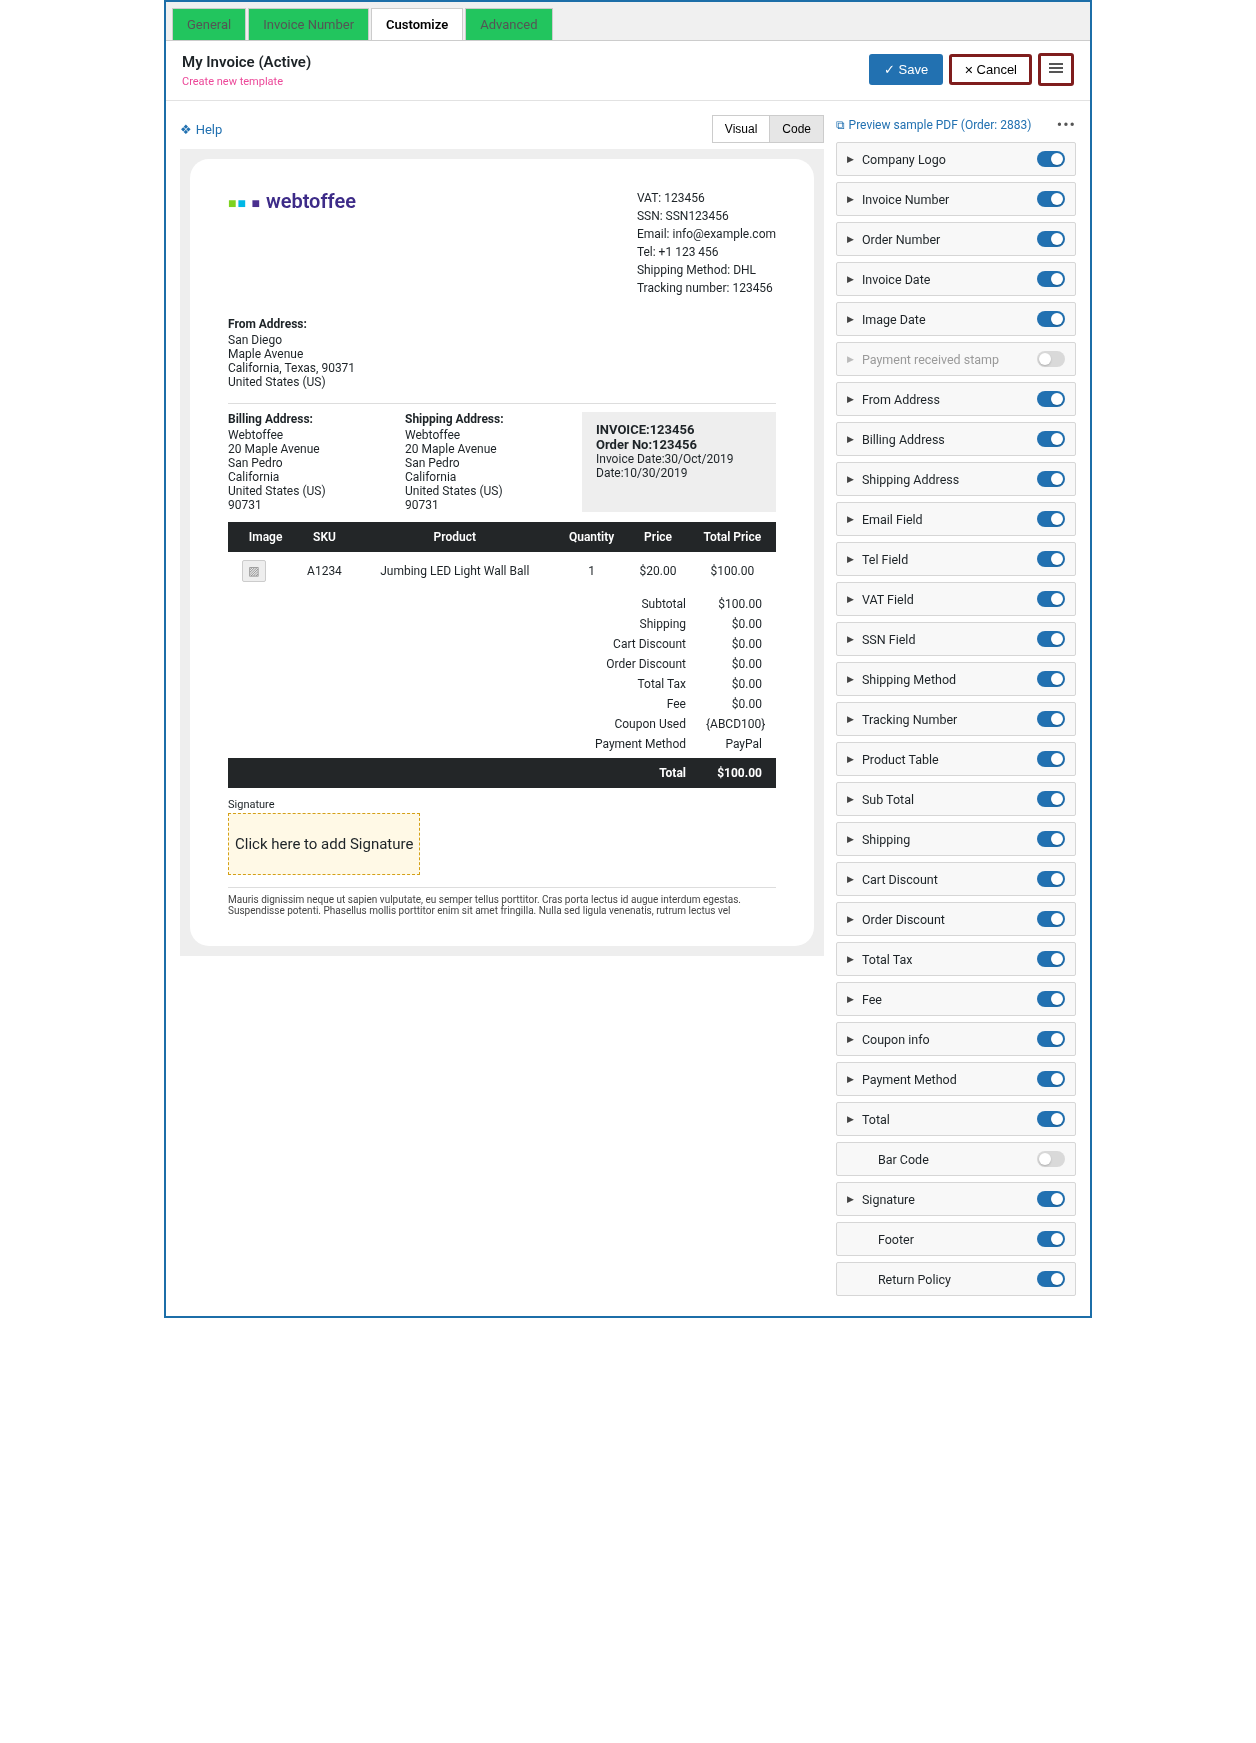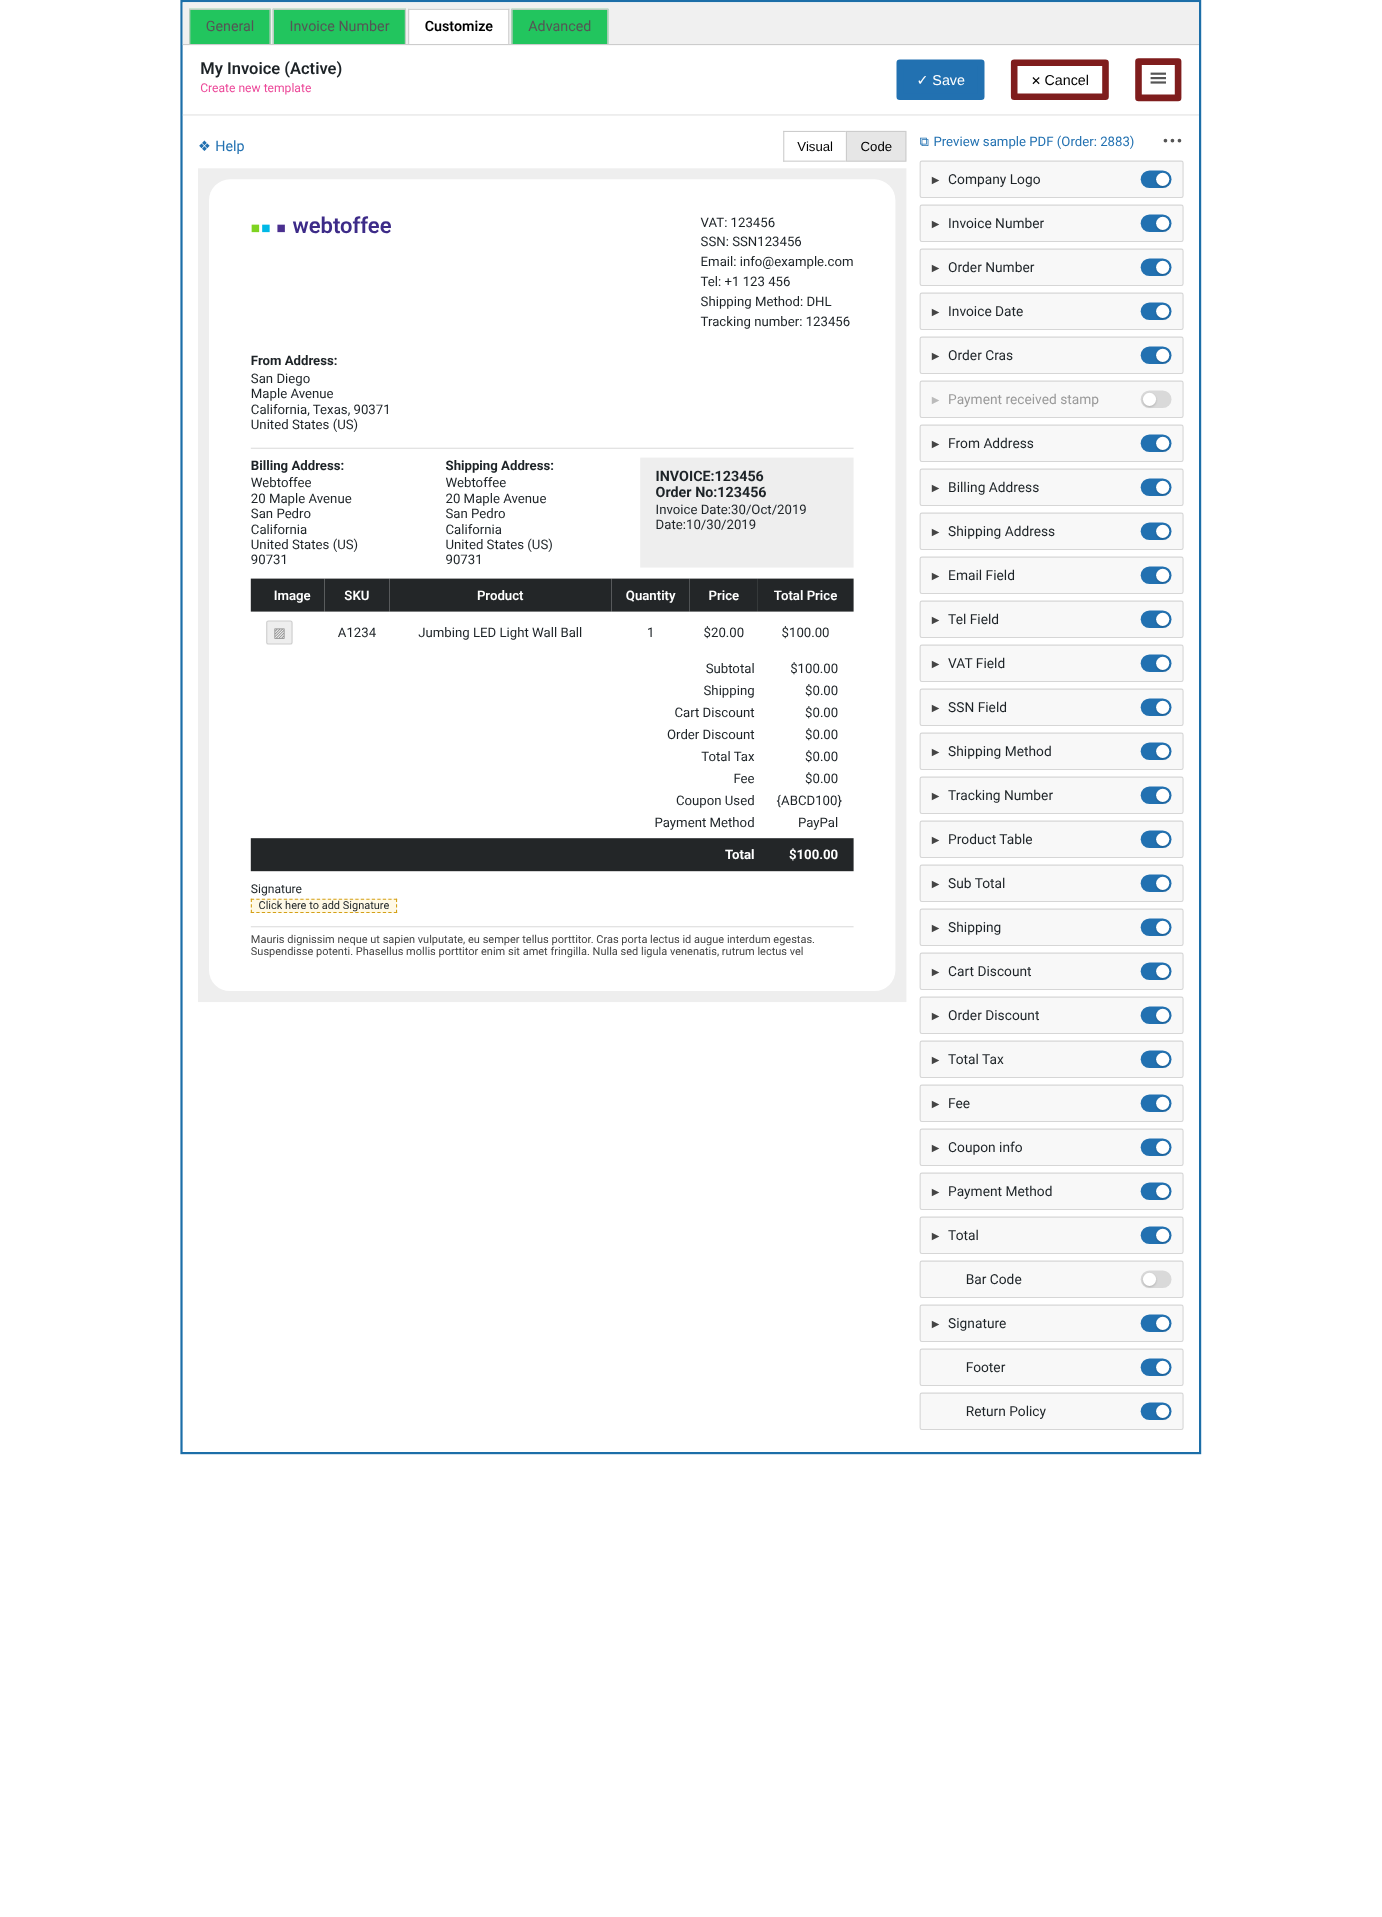"Save" .btn { border: 6px solid #7f1d1d -> 3px solid #7f1d1d; margin-left: 18px -> none }
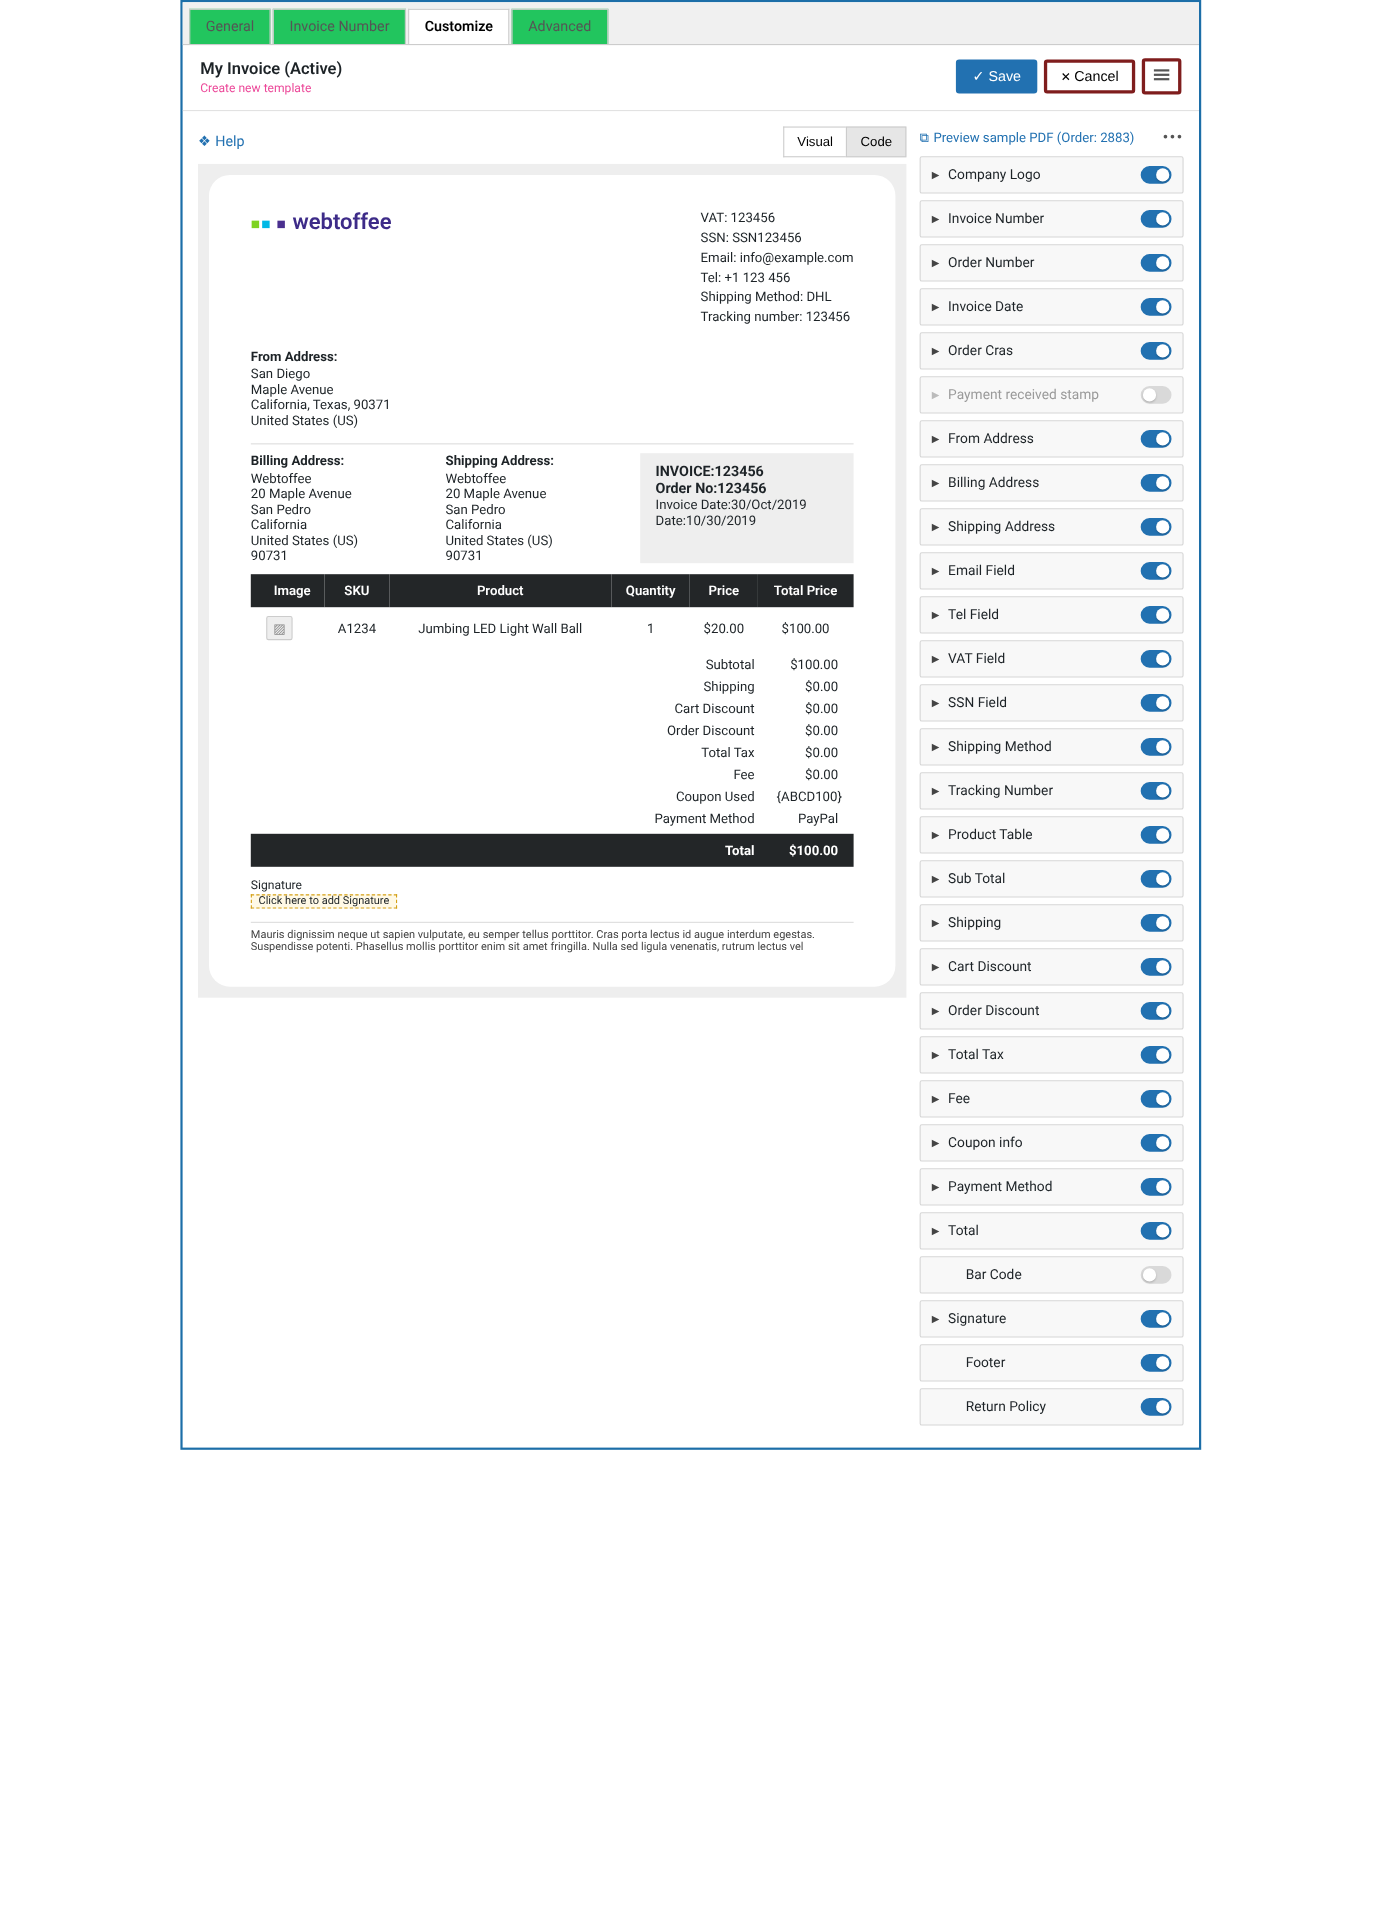"Order Cras" span { text: Order Cras -> Image Date }
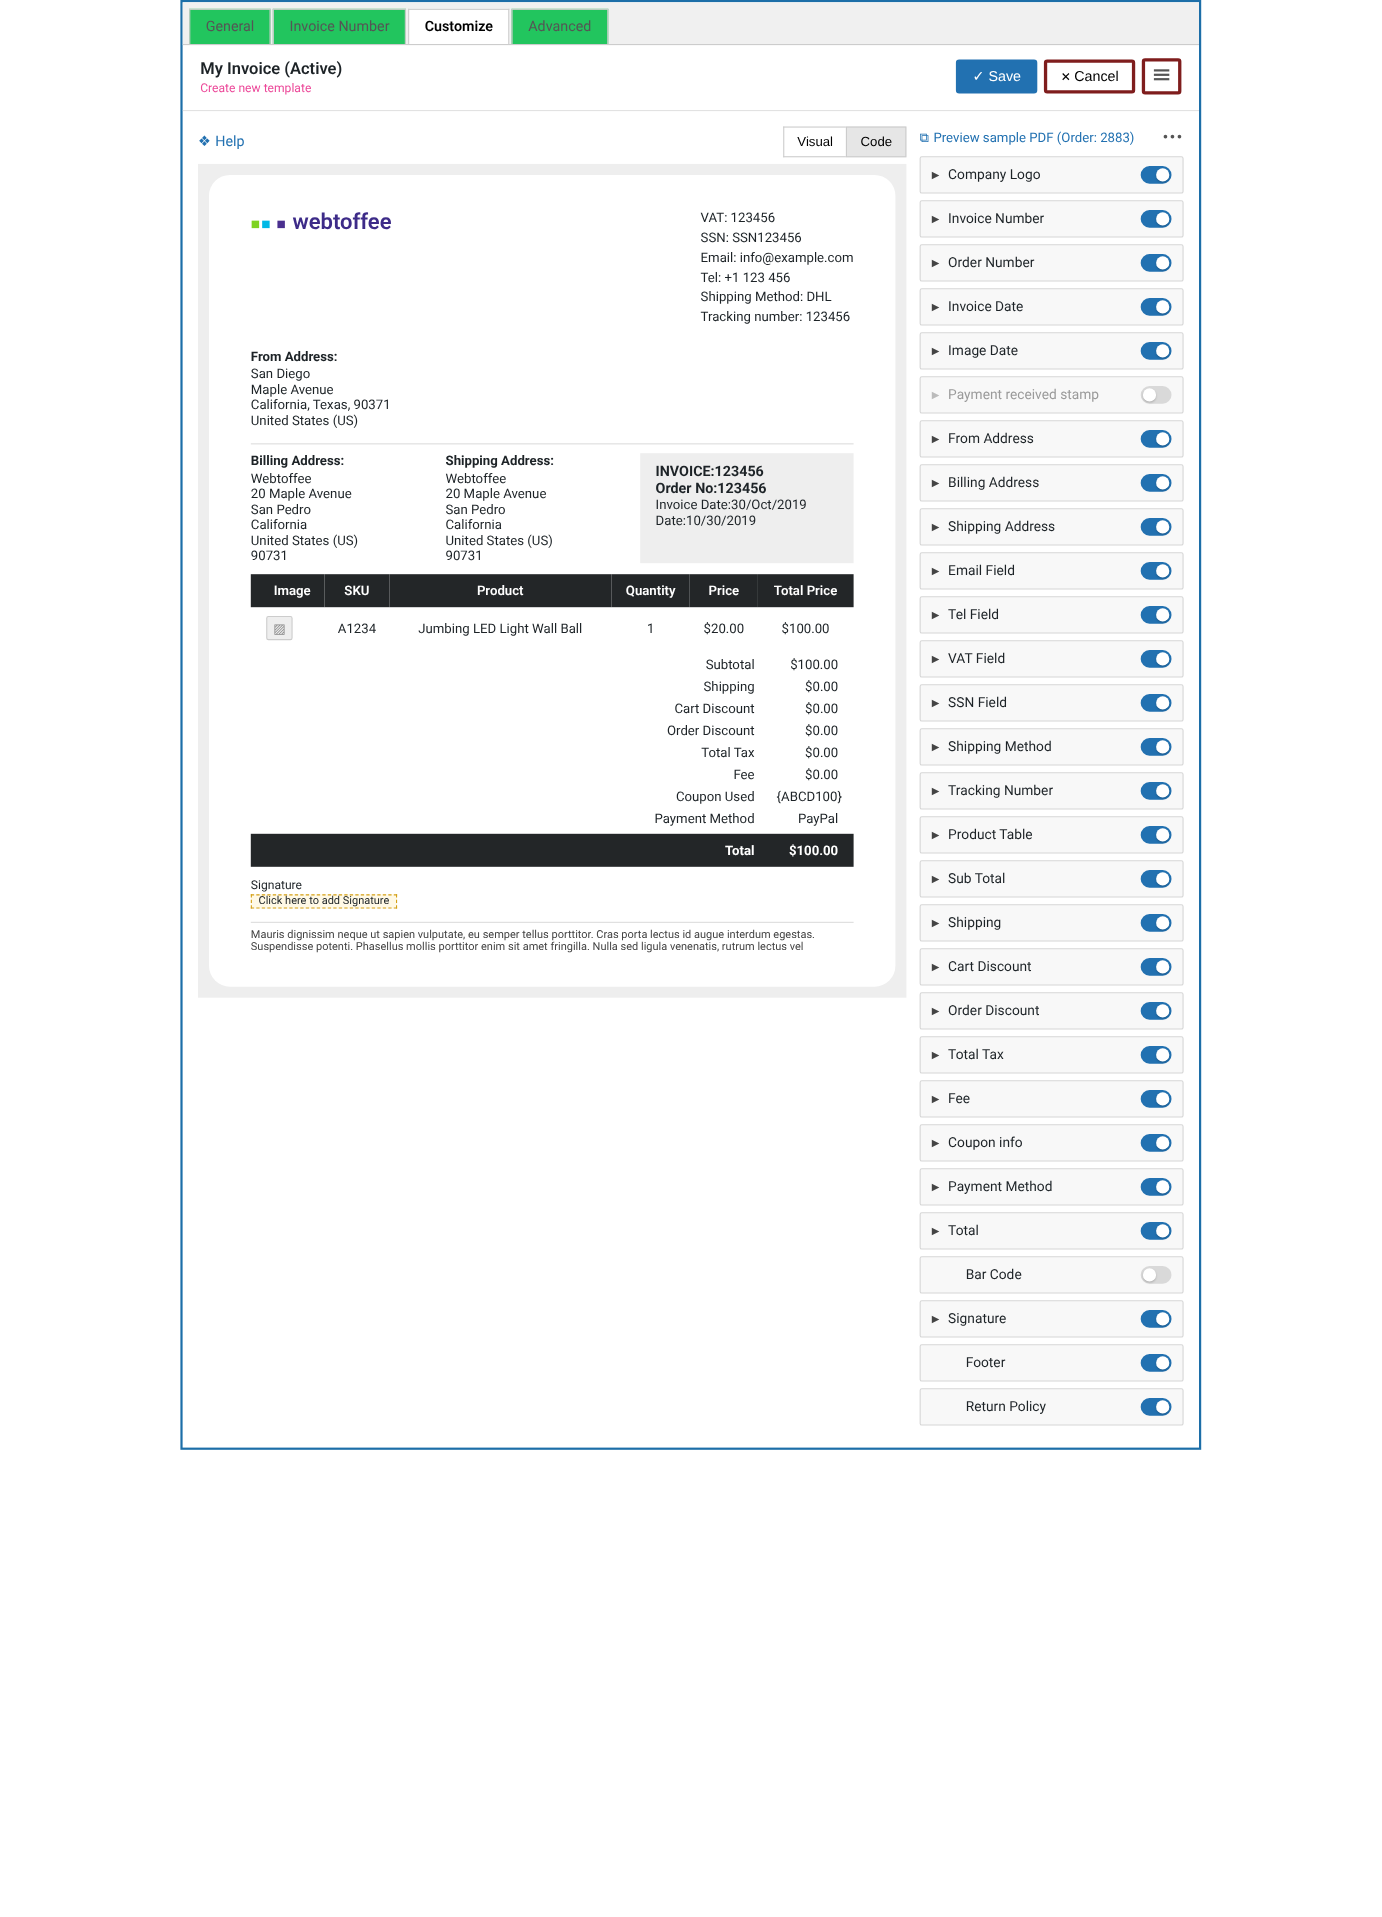"Click here to add Signature" .sig-box { font-size: 10px -> 15px; padding: 0 6px -> 21px 6px }
